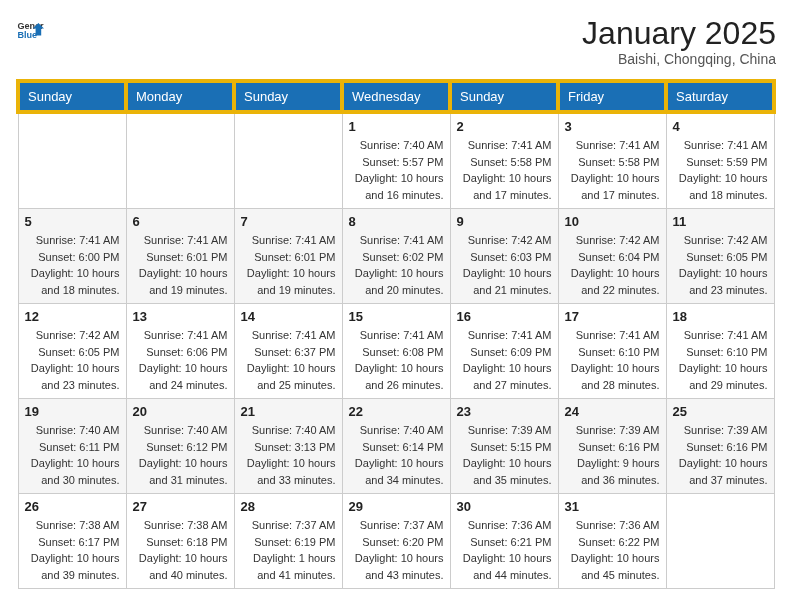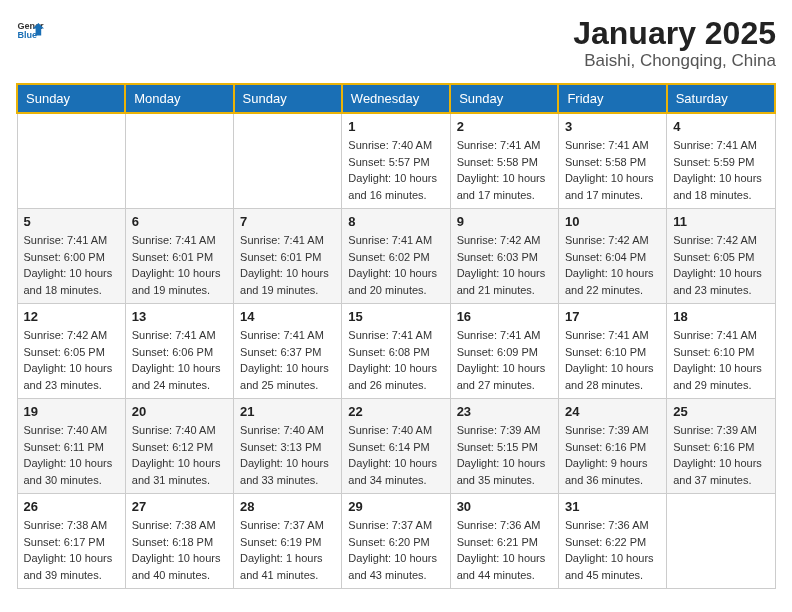"January 2025" .month-title { font-weight: 700 -> 400 }
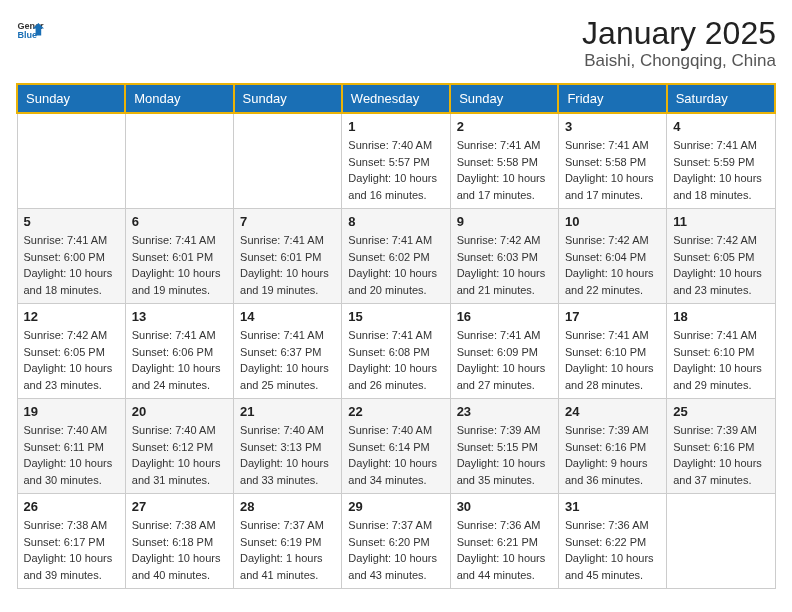"Baishi, Chongqing, China" .location-title { font-size: 17px -> 14px }
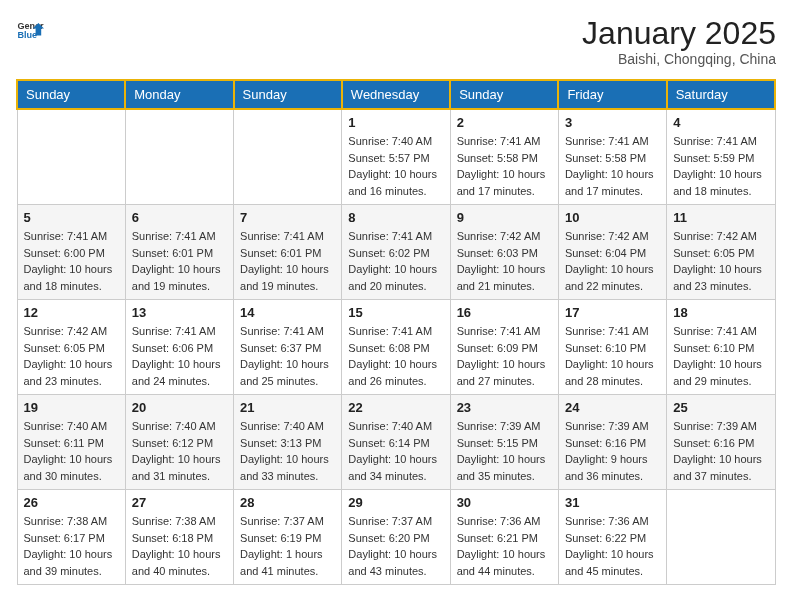"Sunday" .calendar th { border: 2px solid #eab308 -> 4px solid #eab308 }
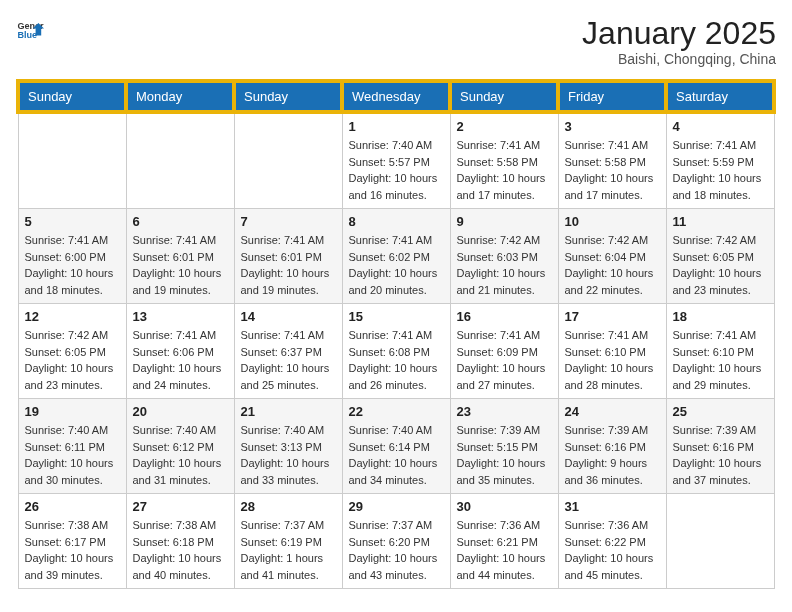"Sunrise: 7:40 AM" .day-info { text-align: none -> right }
